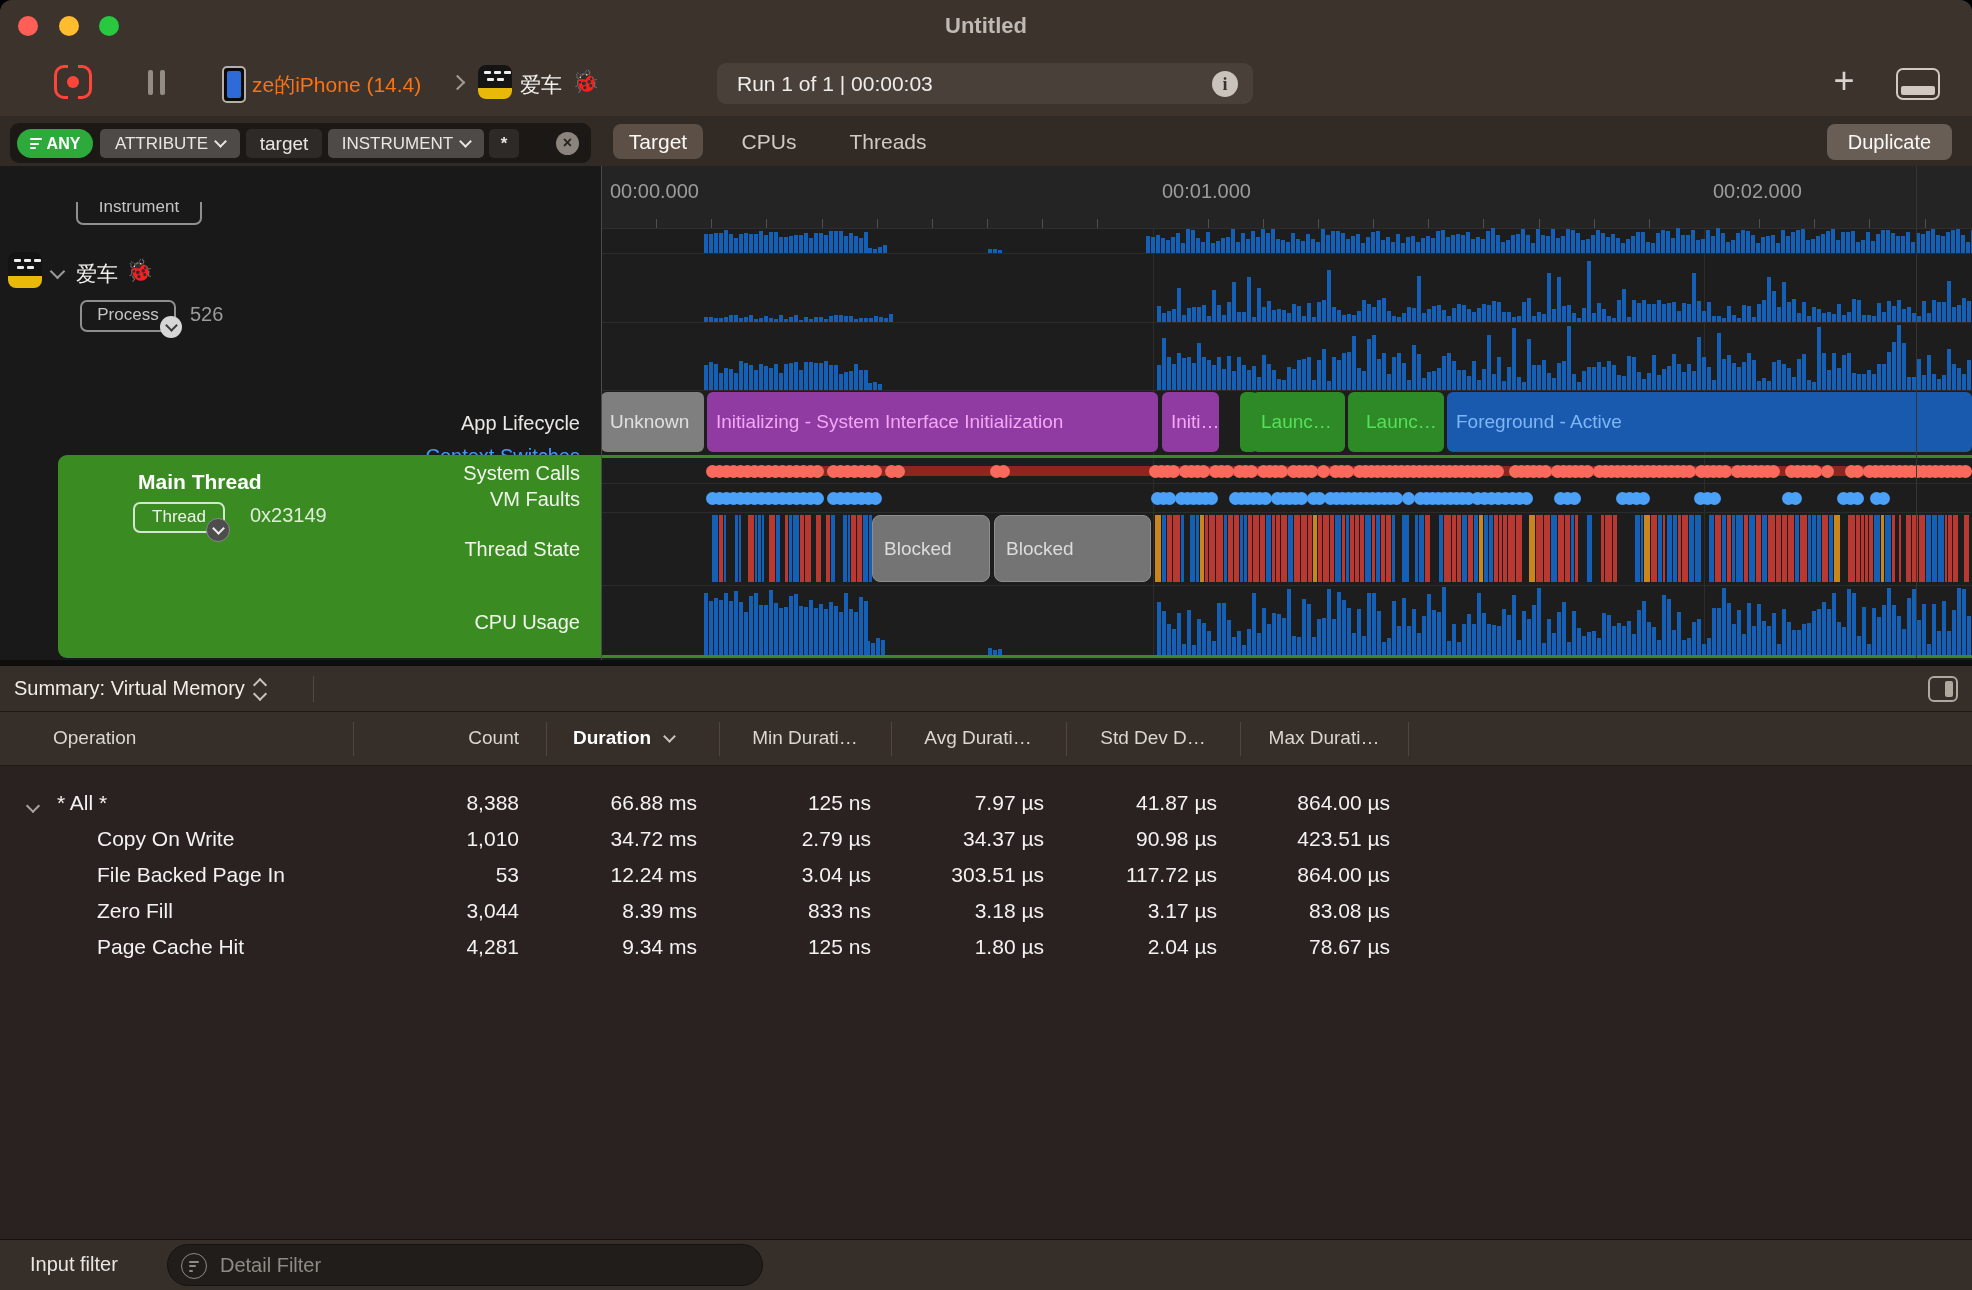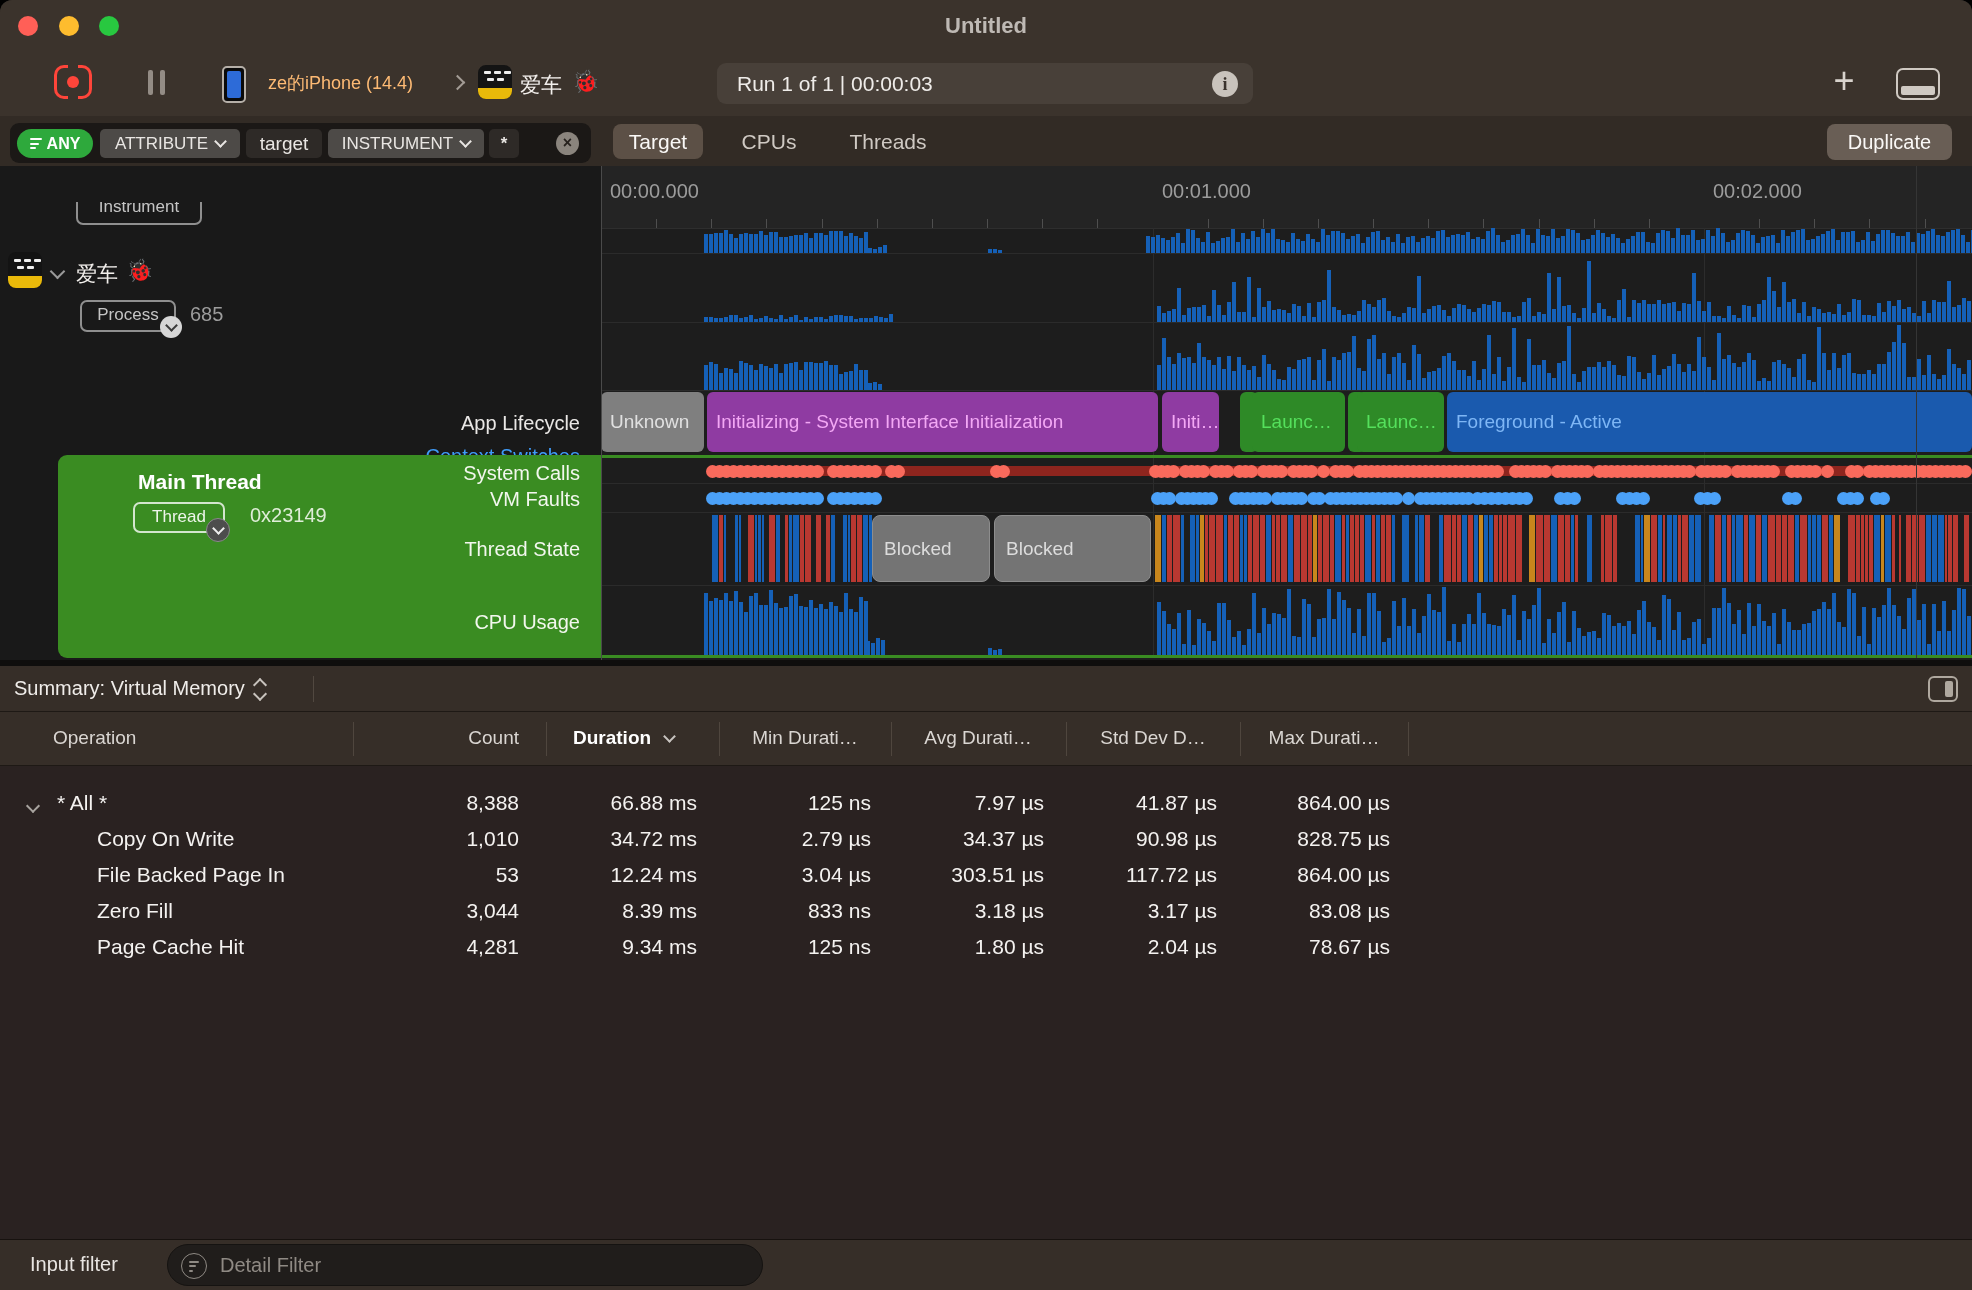"ze的iPhone (14.4)" #device-text { color: #fdba74 -> #f97316; font-size: 18px -> 21px; left: 268px -> 252px }
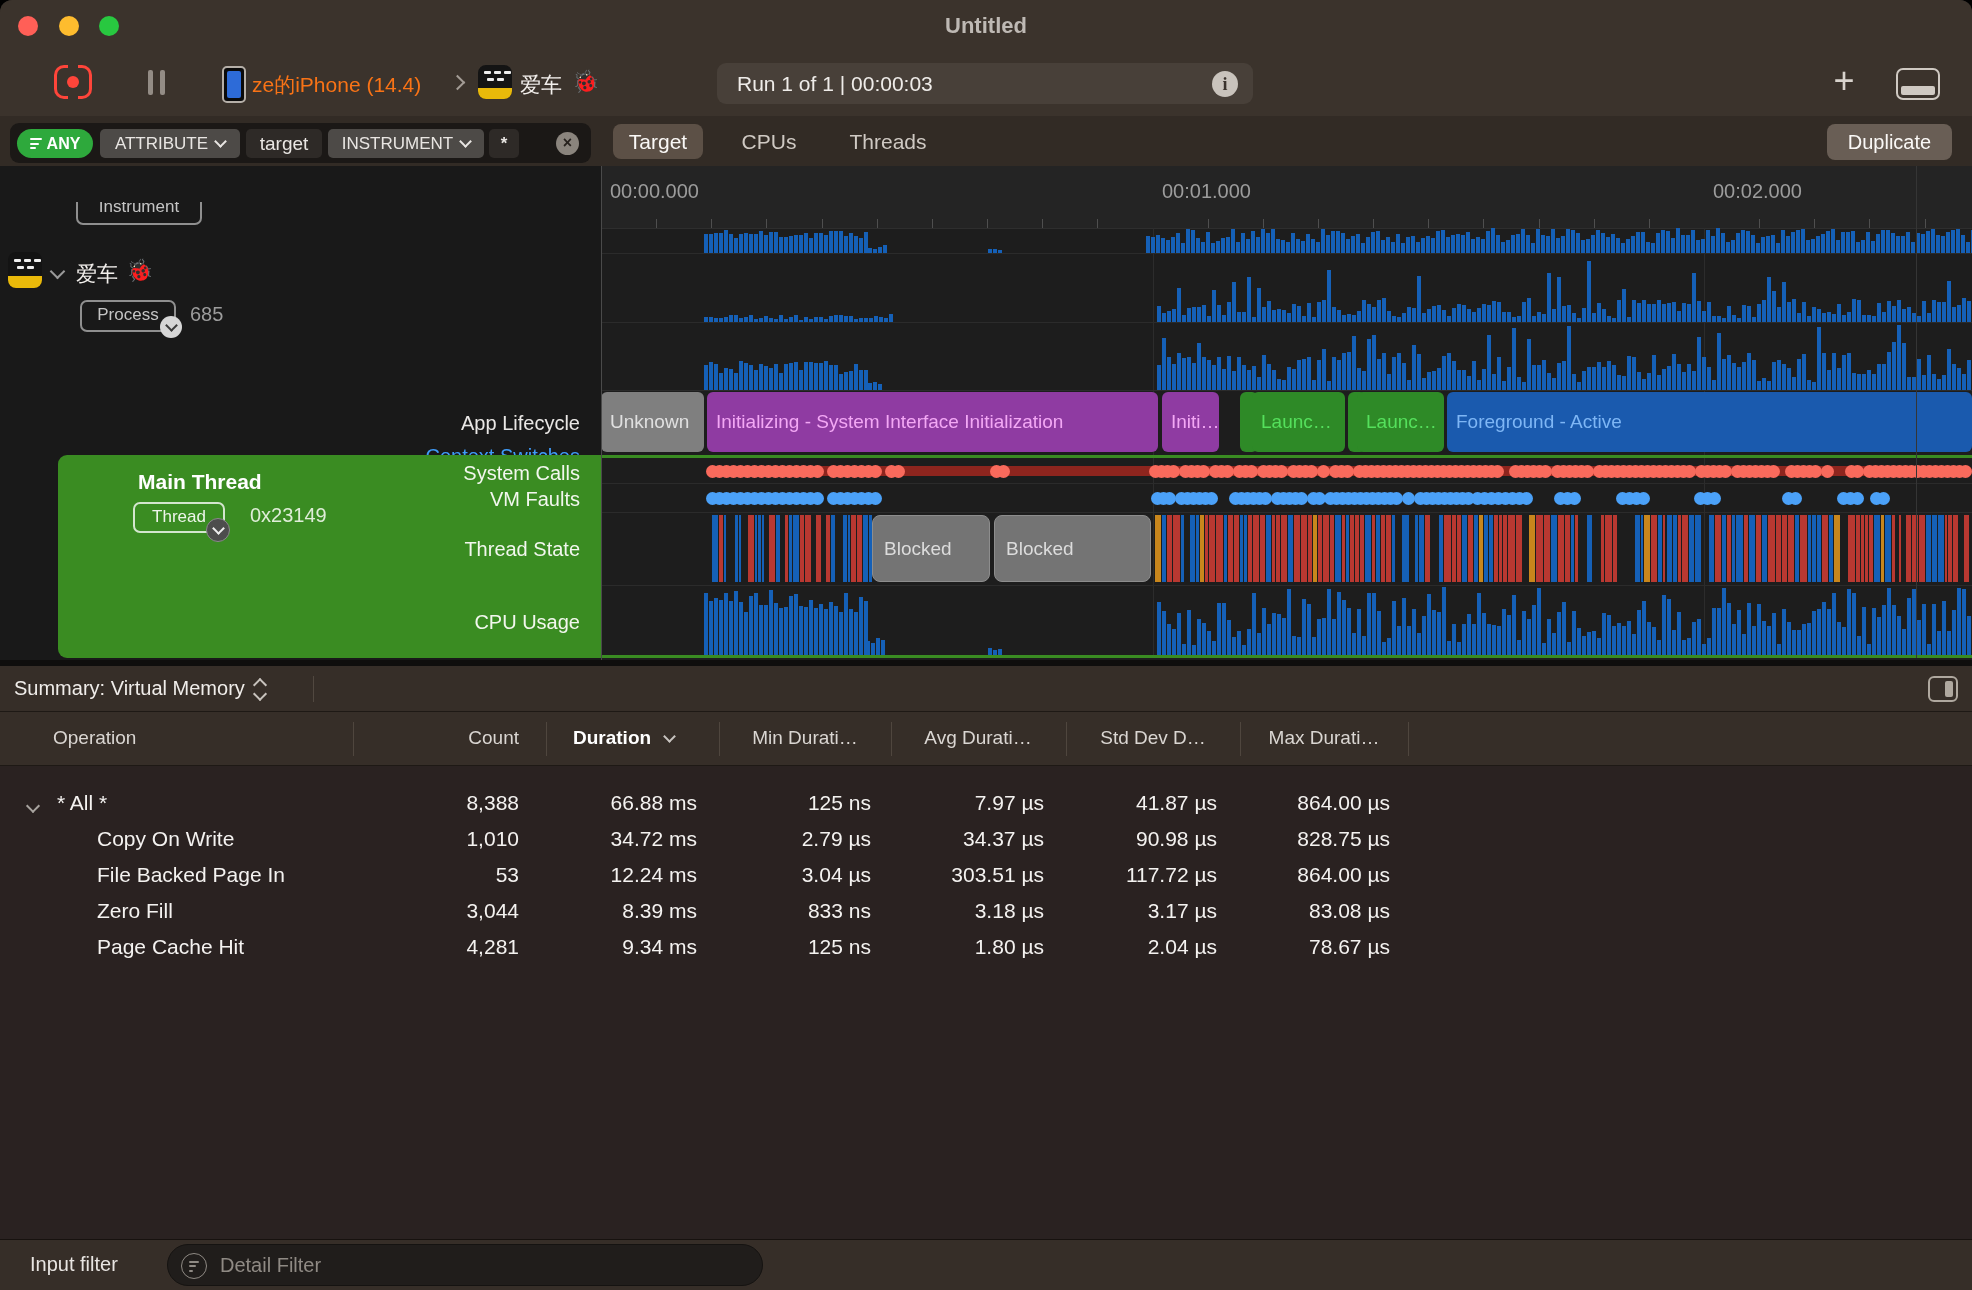"685" div { text: 685 -> 526 }
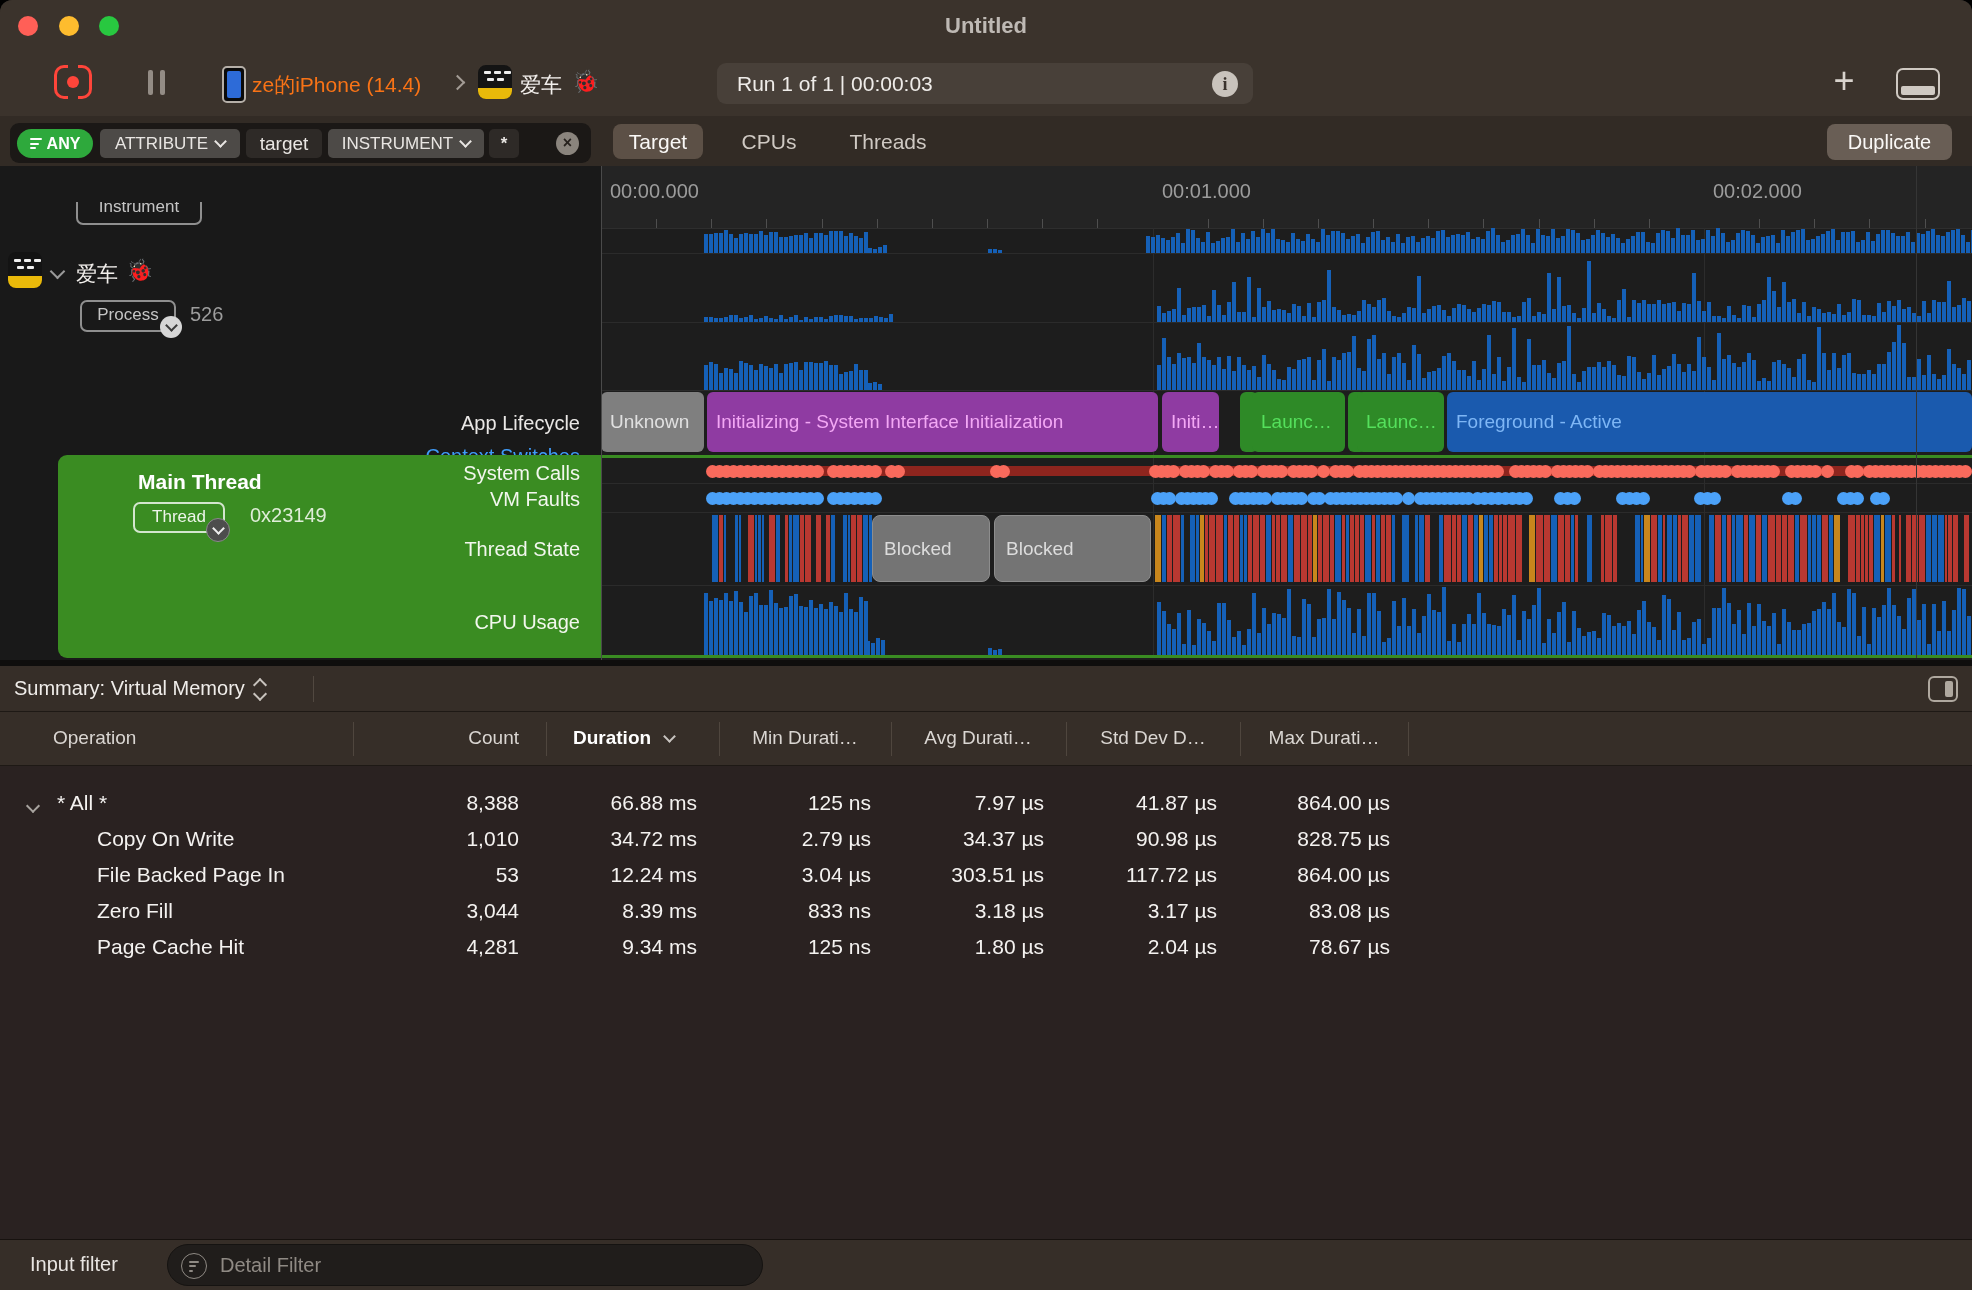"828.75 µs" div.tcell { text: 828.75 -> 423.51 }
